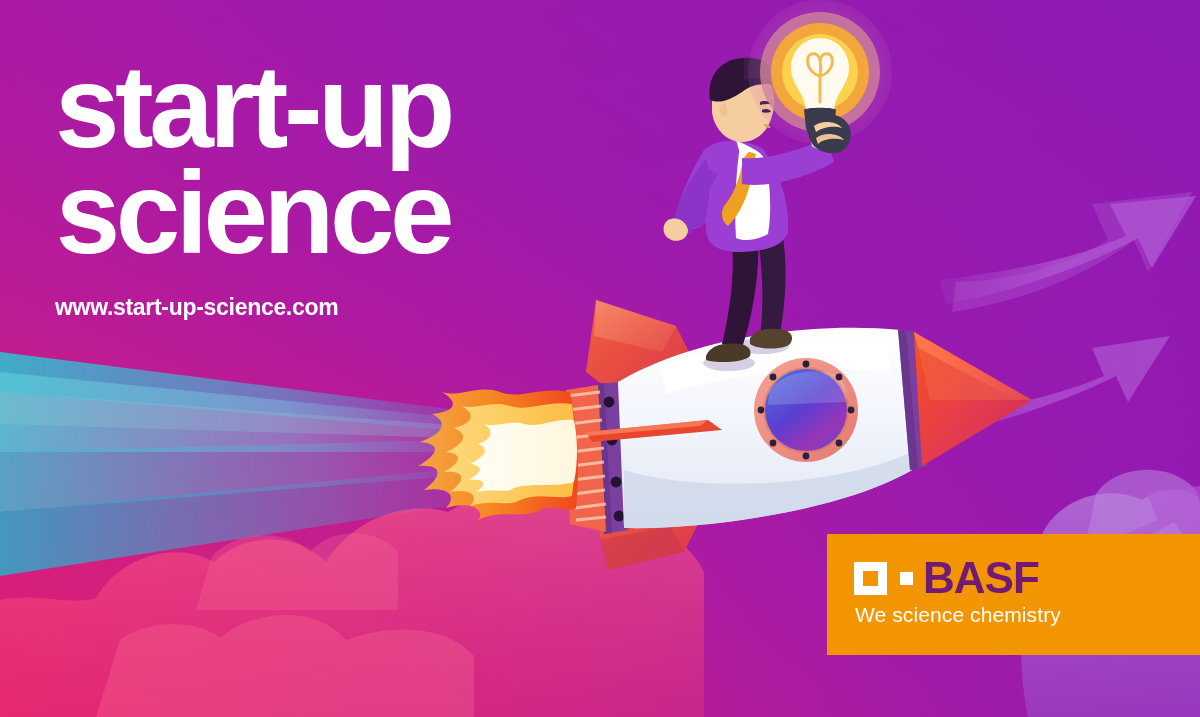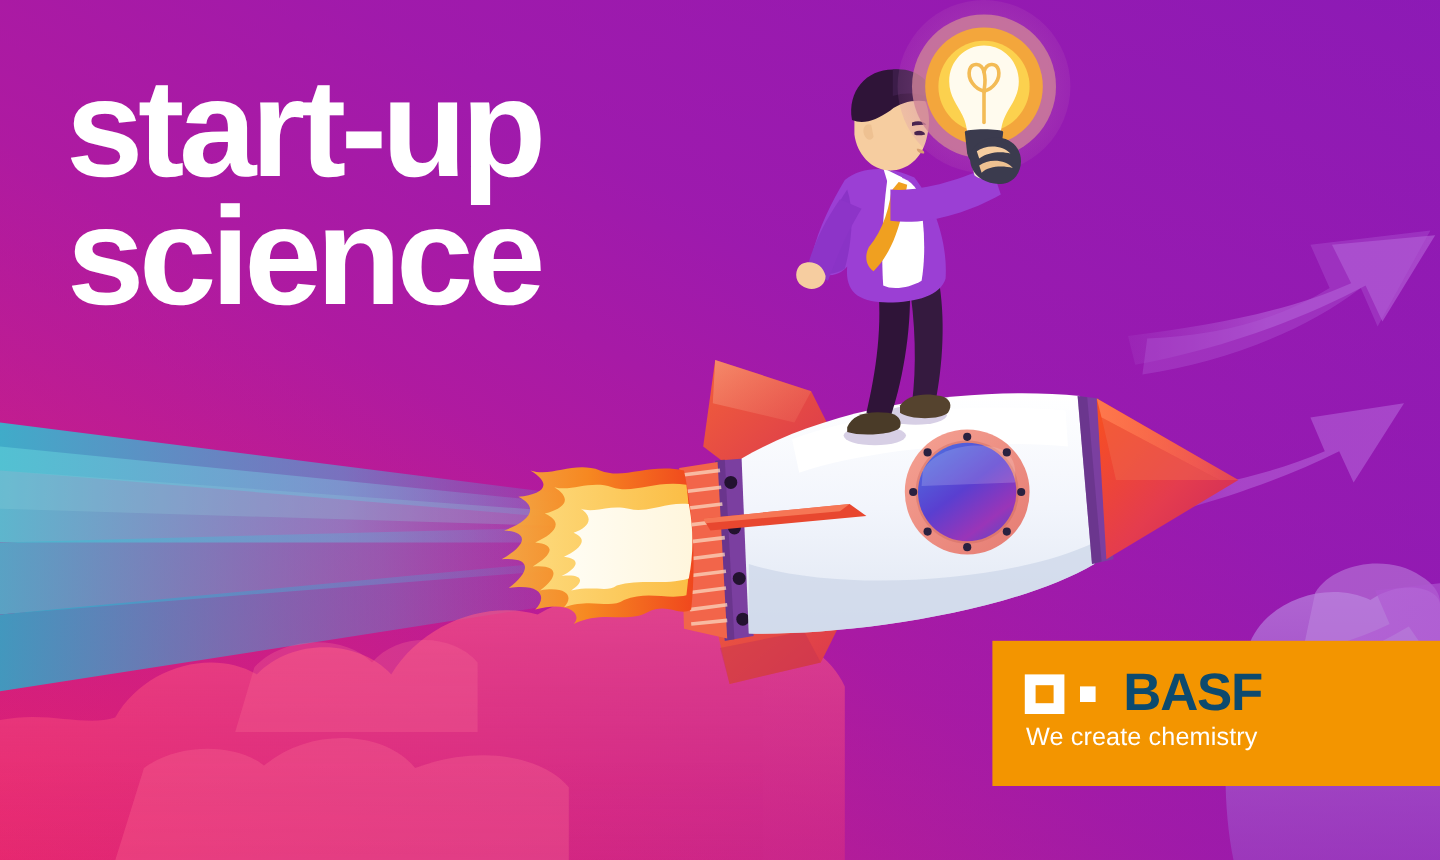"www.start-up-science.com" span.site-url { html: none -> <span>www.start-up-science.com</span> }
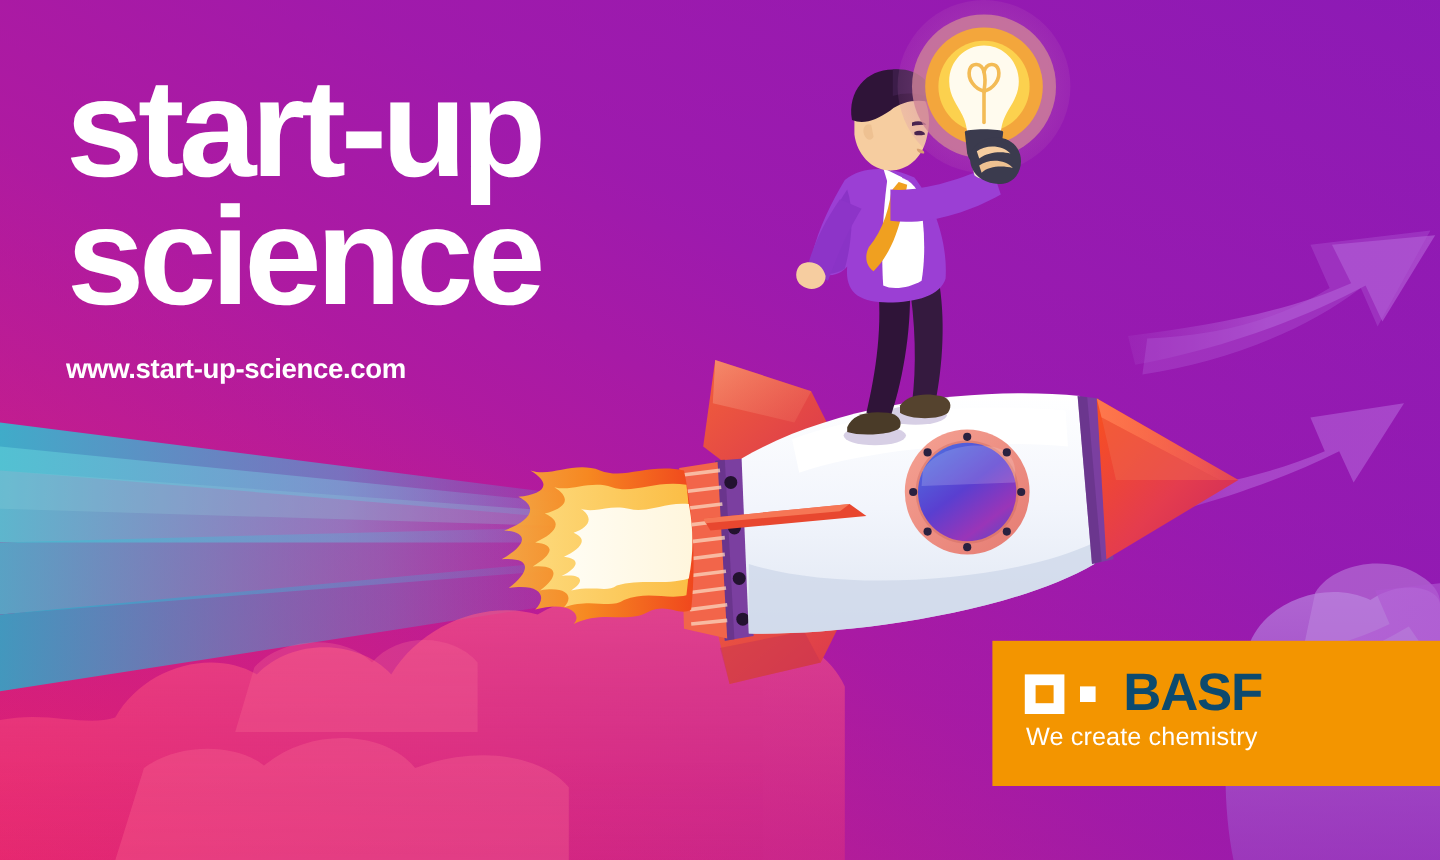"BASF" .basf-wordmark { color: #0c4a6e -> #701a75; margin-left: 23px -> 10px }
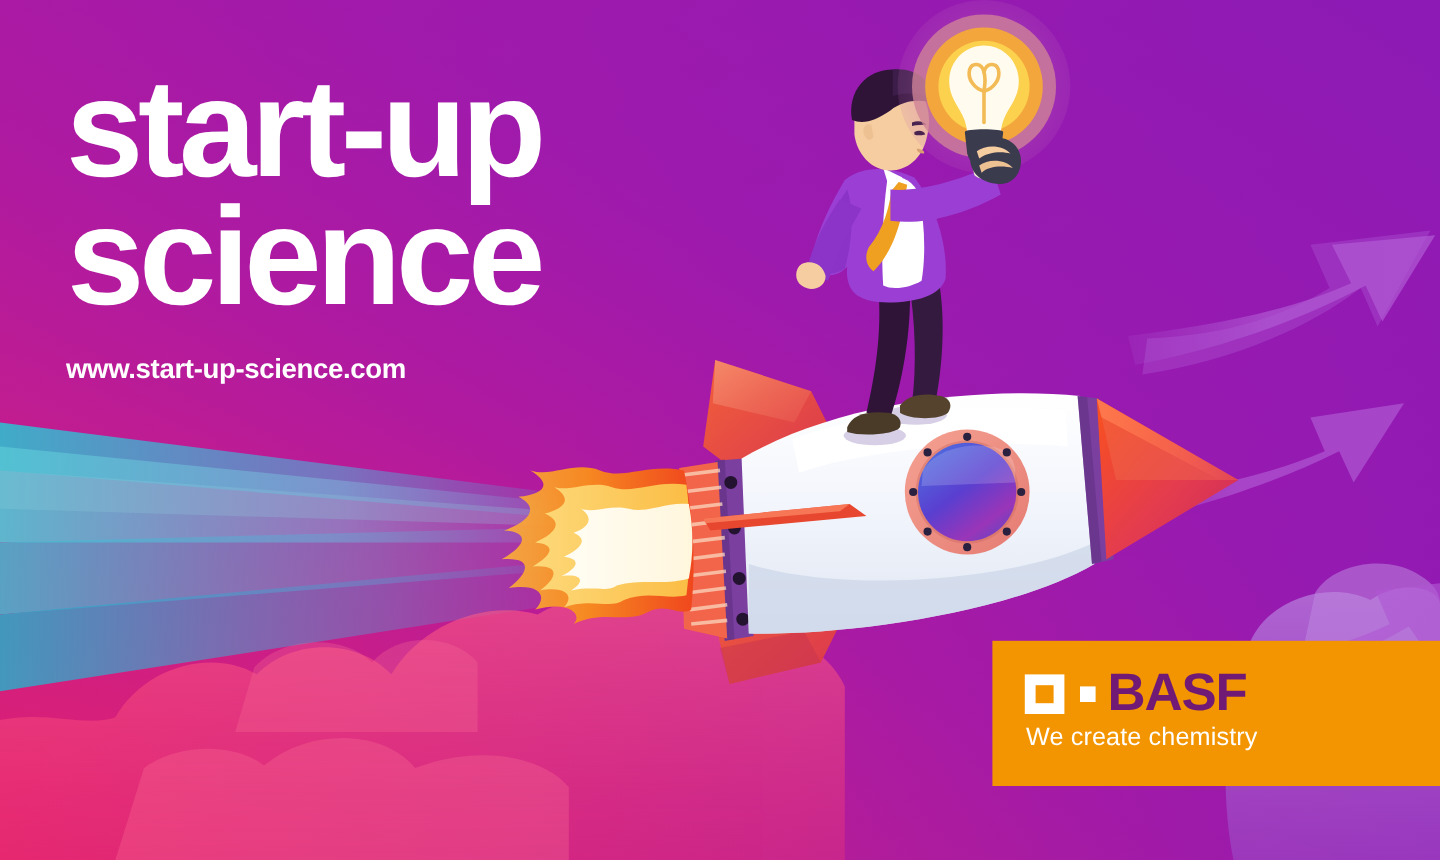"We create chemistry" span.basf-tagline { text: create -> science }
